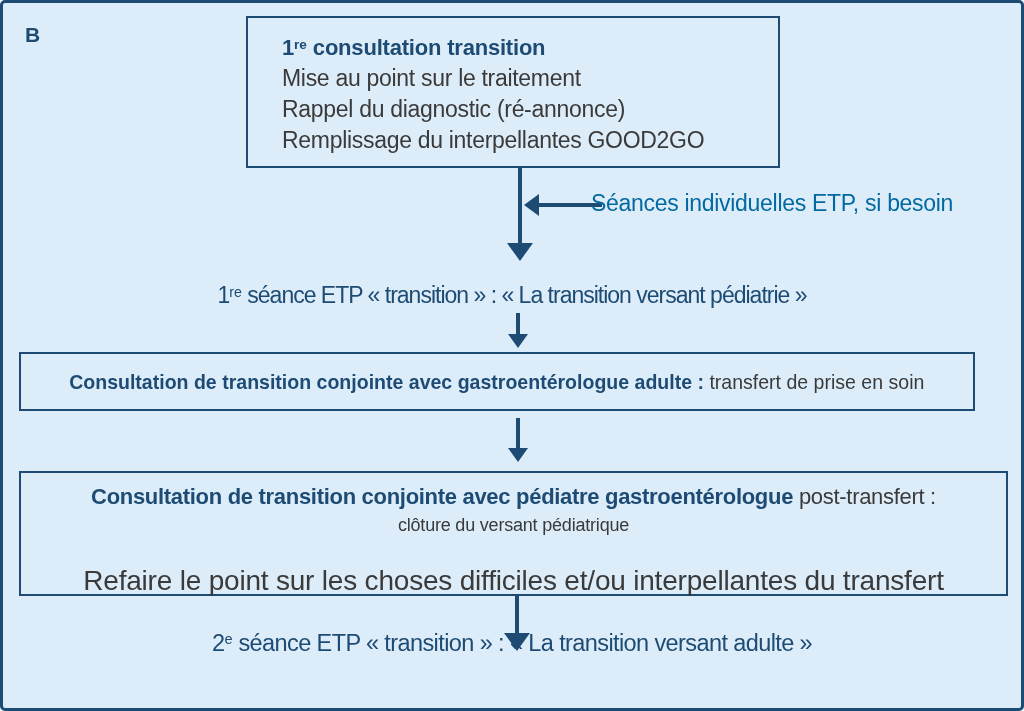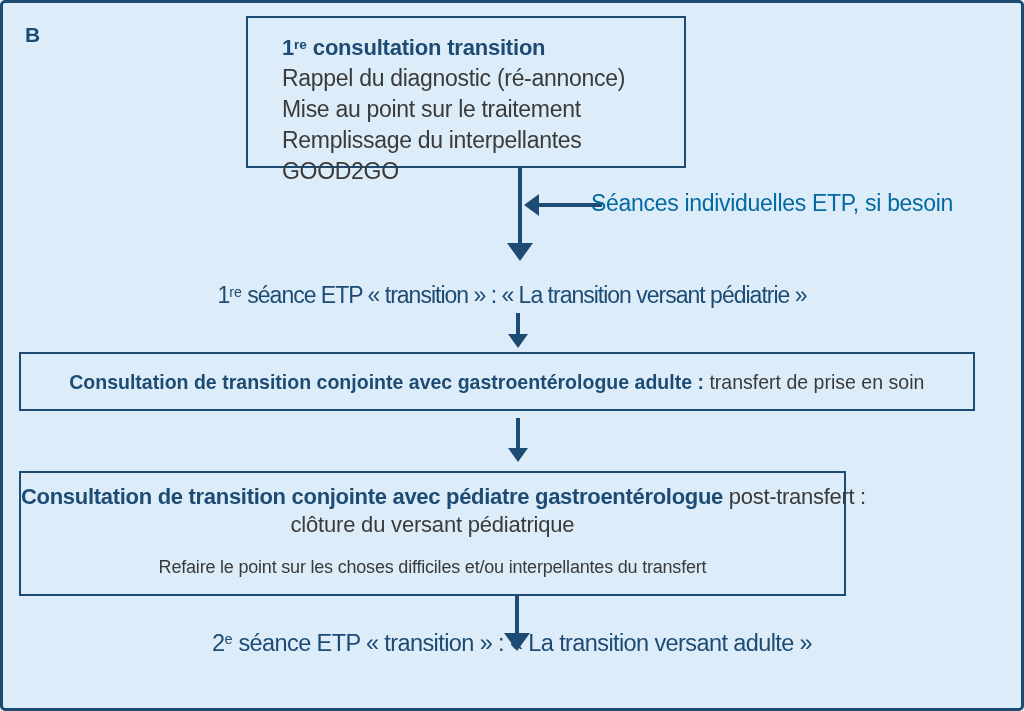"1re consultation transition" .box1 { width: 440px -> 534px }
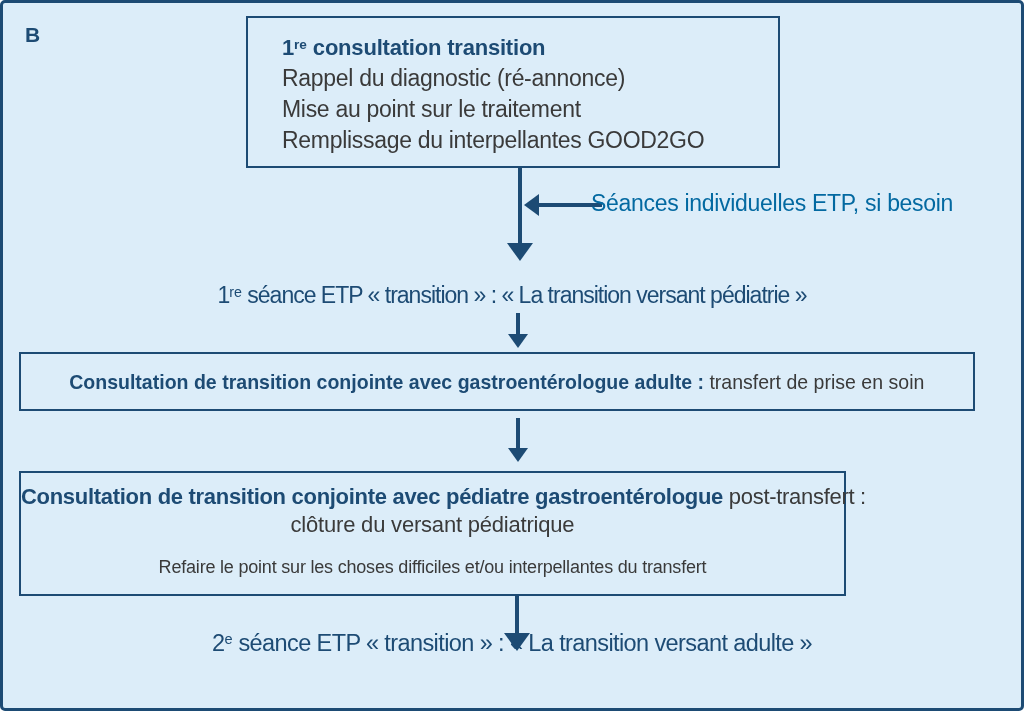"Rappel du diagnostic (ré-annonce)" div.line { order: before "Mise au point sur le" -> after "Mise au point sur le" }
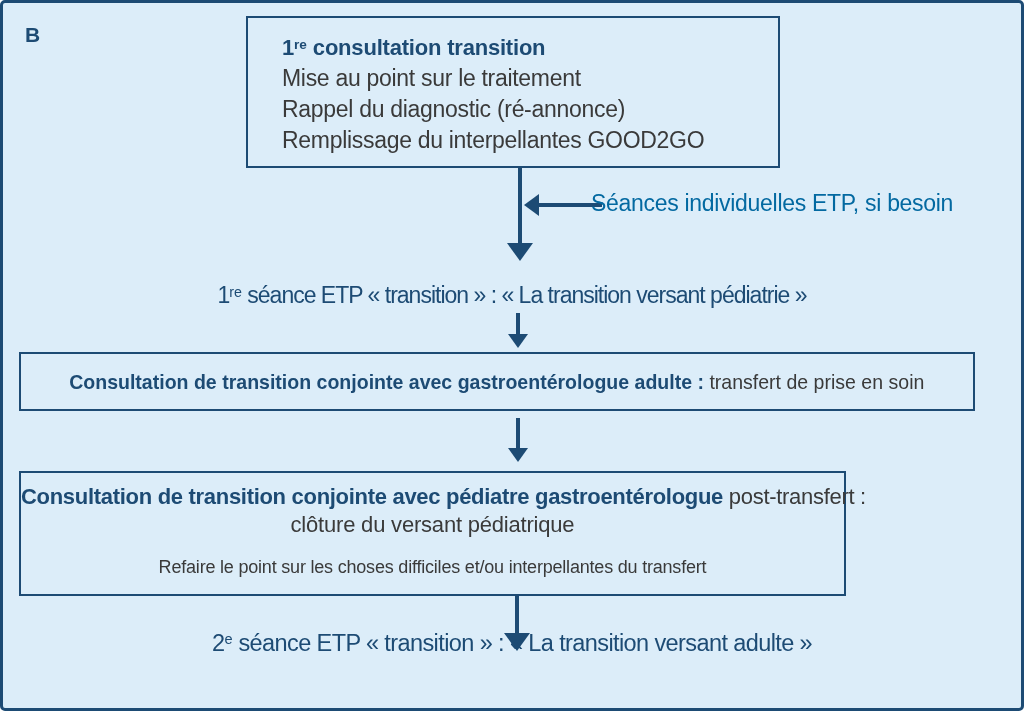"Consultation de transition conjointe avec pédiatre" .box3 { width: 827px -> 989px }
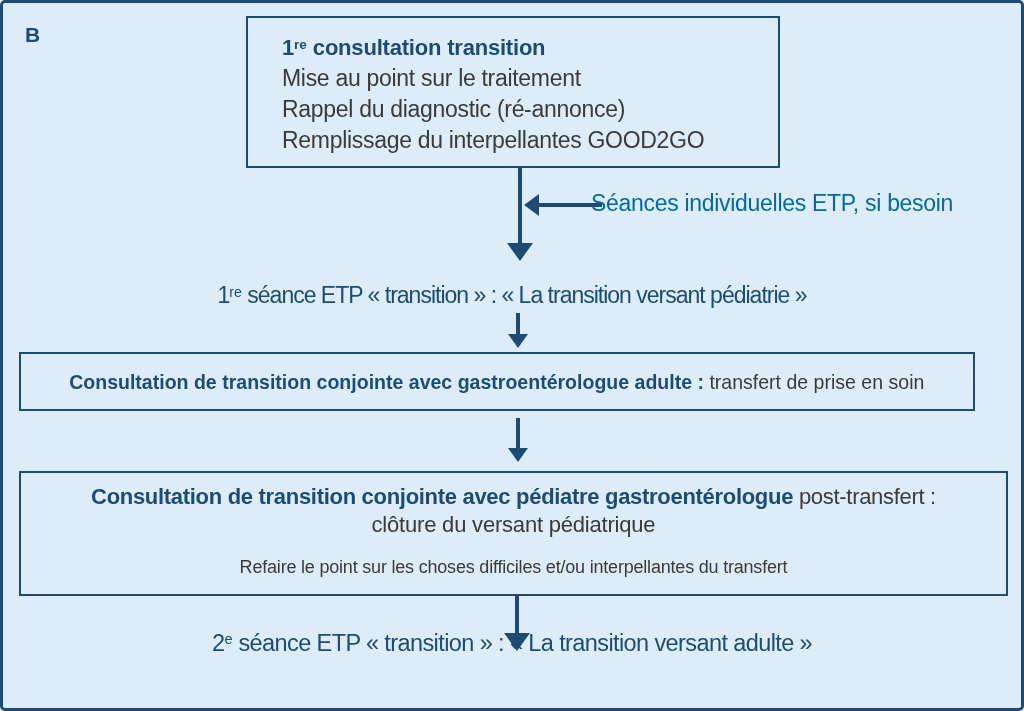"clôture du versant pédiatrique" .box3 .l2 { font-size: 22px -> 18px }
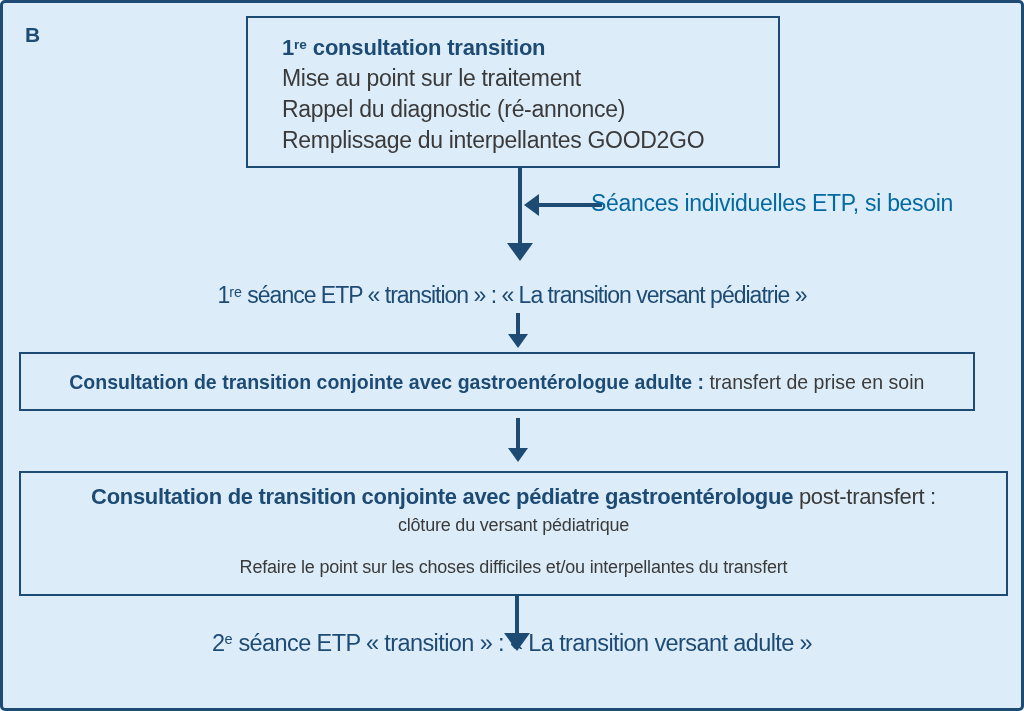"Refaire le point sur les" .box3 .l3 { font-size: 18px -> 28px; margin-top: 18px -> 26px }
